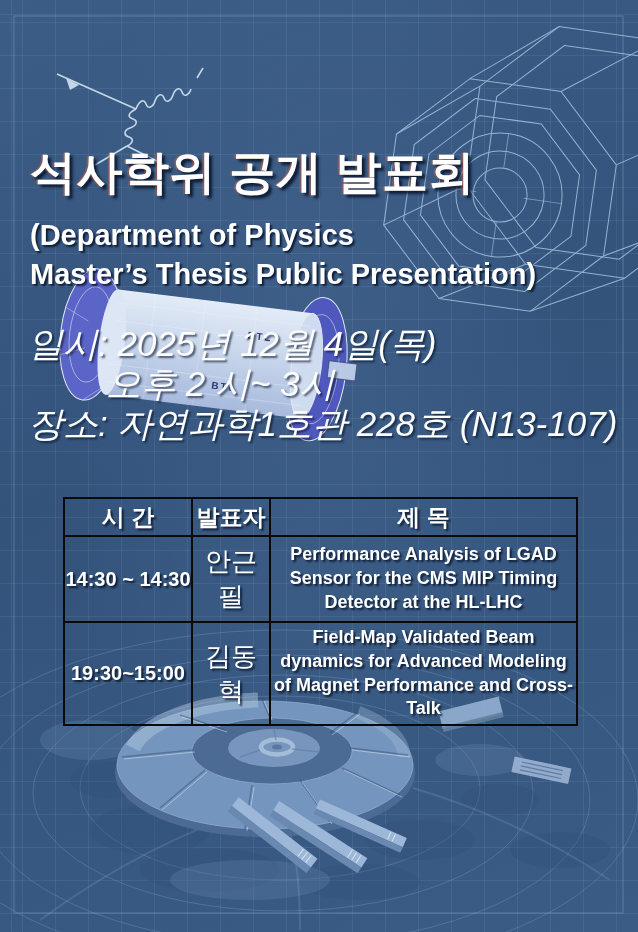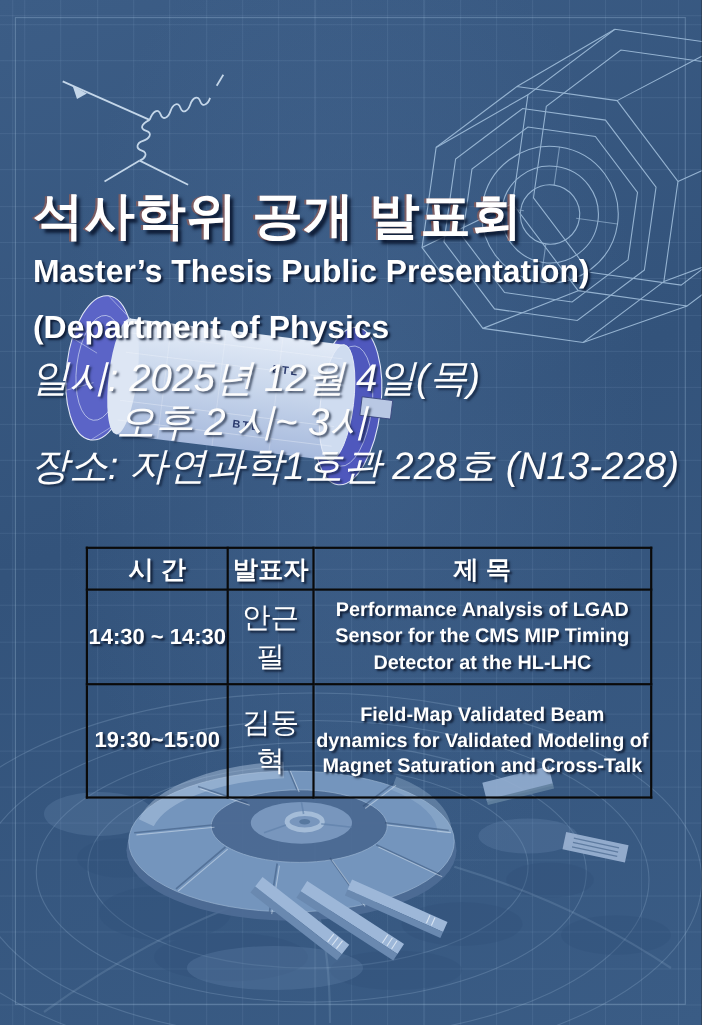"석사학위 공개 발표회" .title-block { margin-top: 24px -> none }
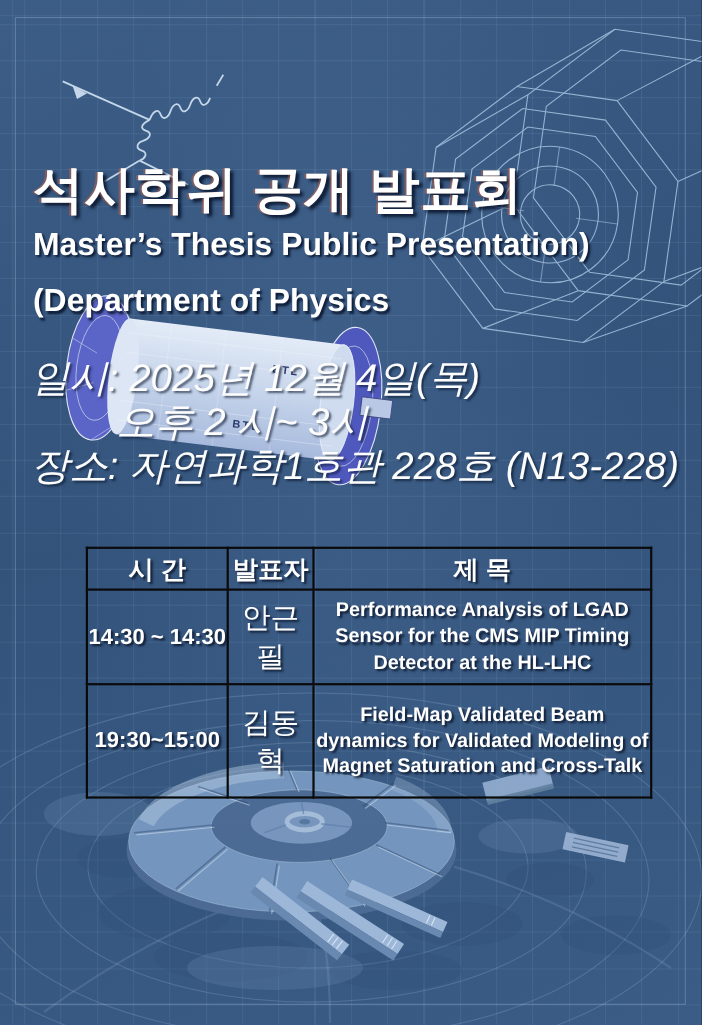"Master’s Thesis Public Presentation)" div.subtitle { order: before "(Department of Physics" -> after "(Department of Physics" }
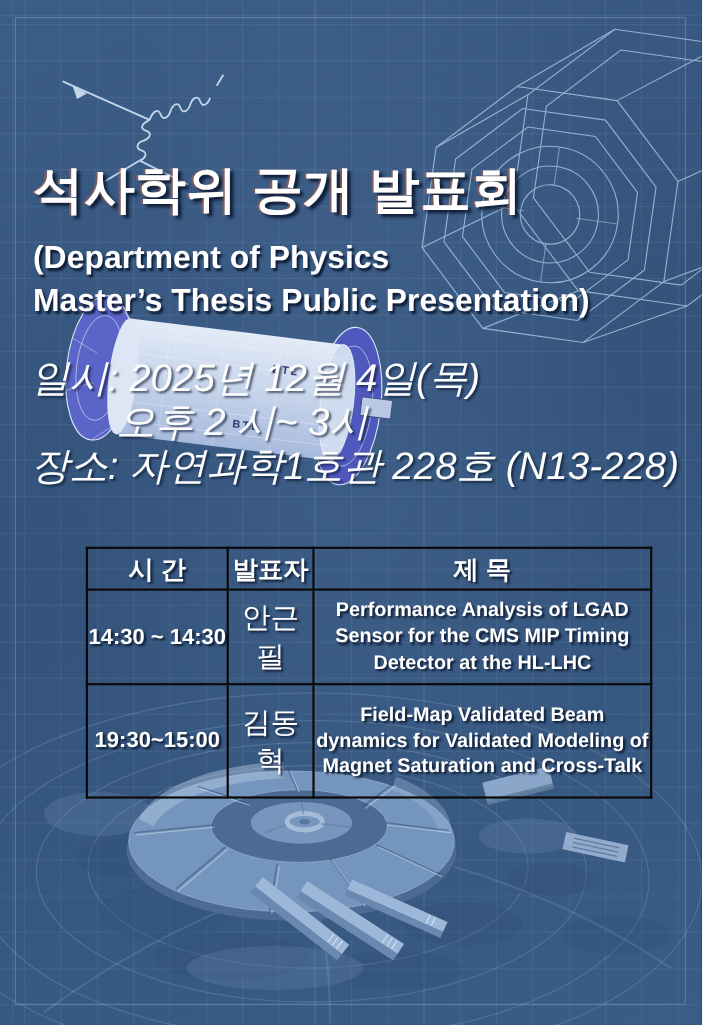"장소: 자연과학1호관 228호 (N13-228)" div.info-line { text: N13-228 -> N13-107 }
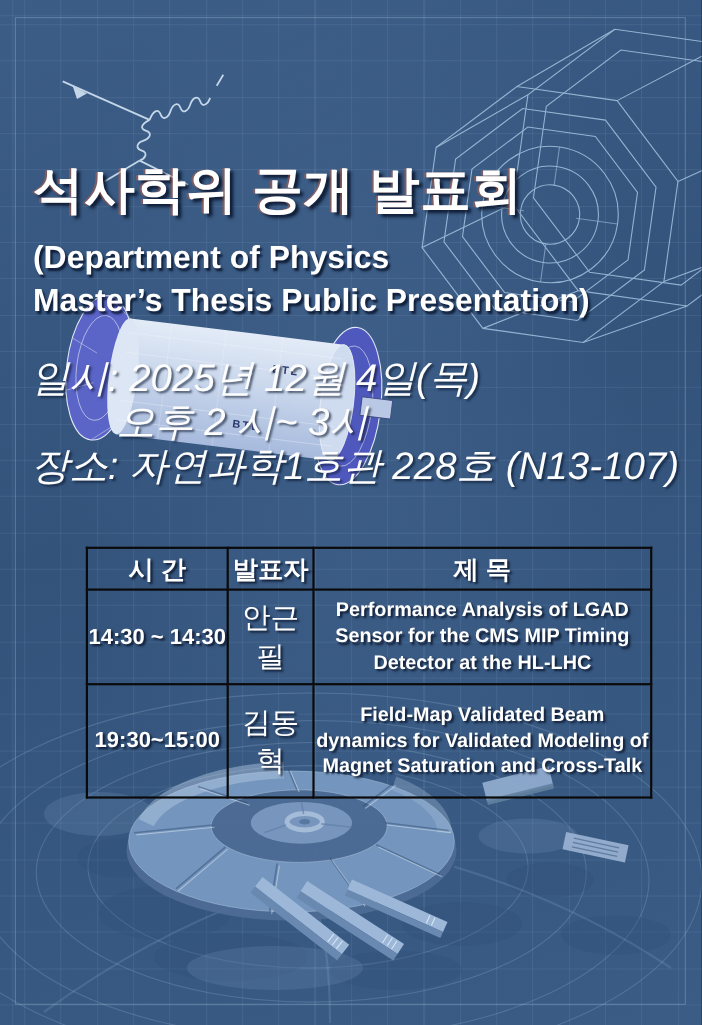"시 간" table.schedule { left: 78px -> 63px }
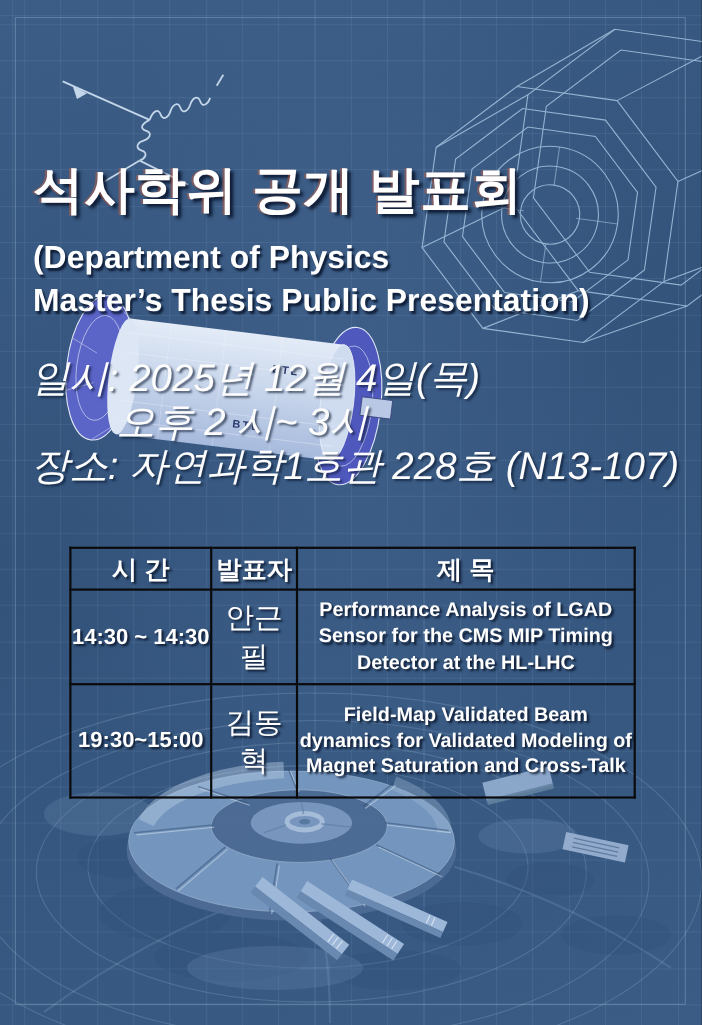"Field-Map Validated Beam dynamics for" td.cell-title { text: Validated Modeling of Magnet Saturation -> Advanced Modeling of Magnet Performance }
